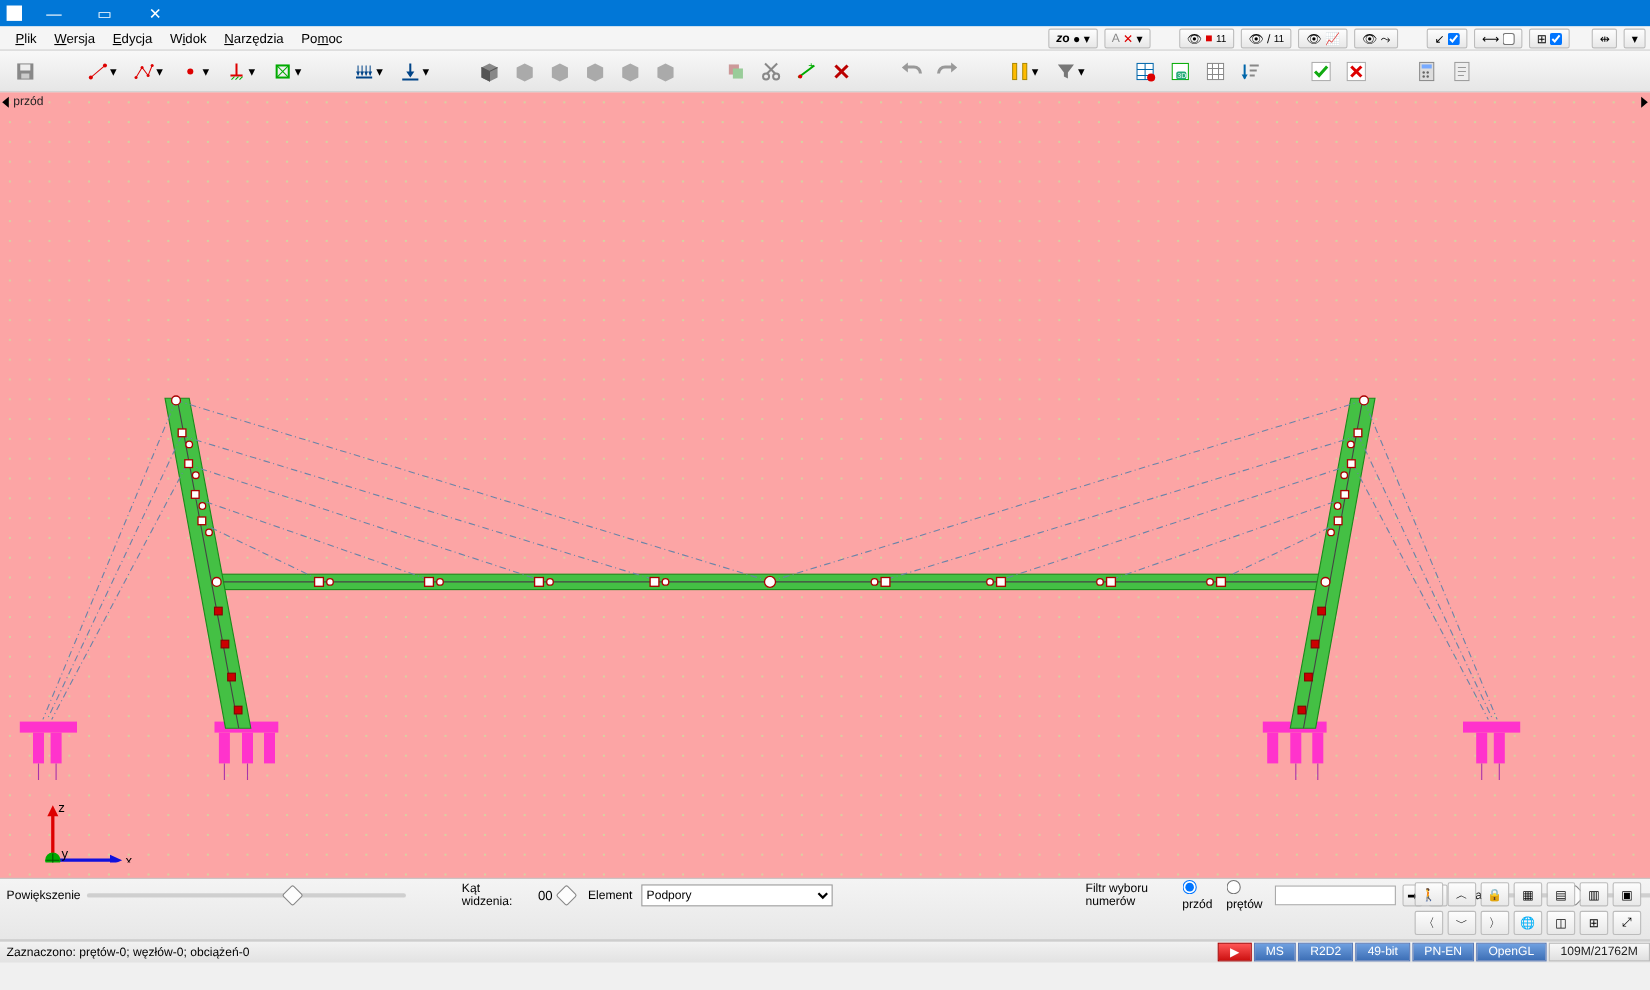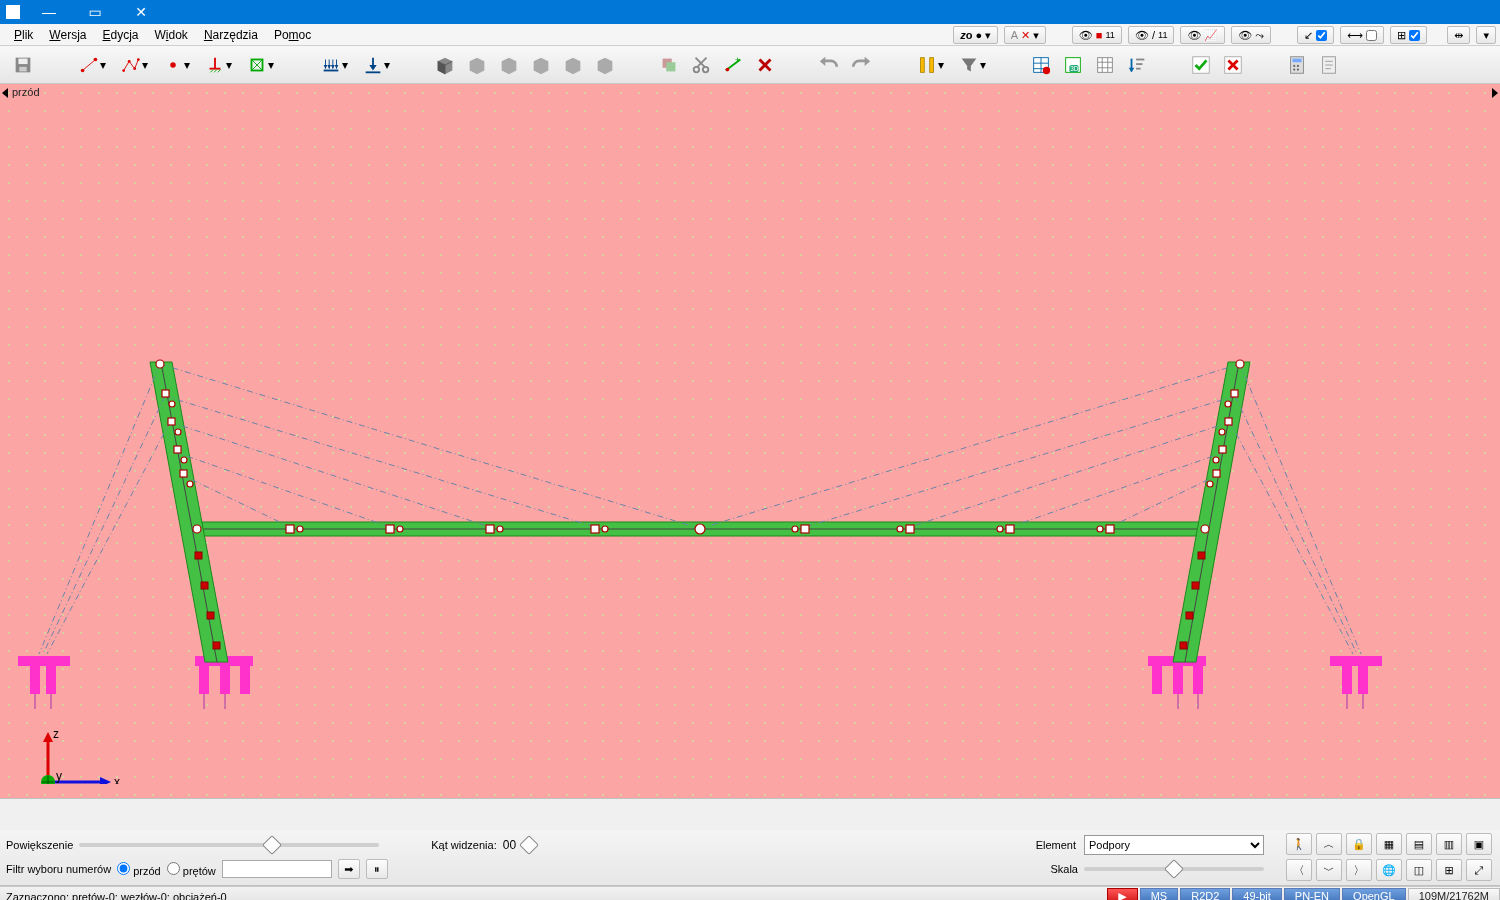"Powiększenie" .bottom-panels { flex-direction: column -> row; margin-top: 31px -> none }
